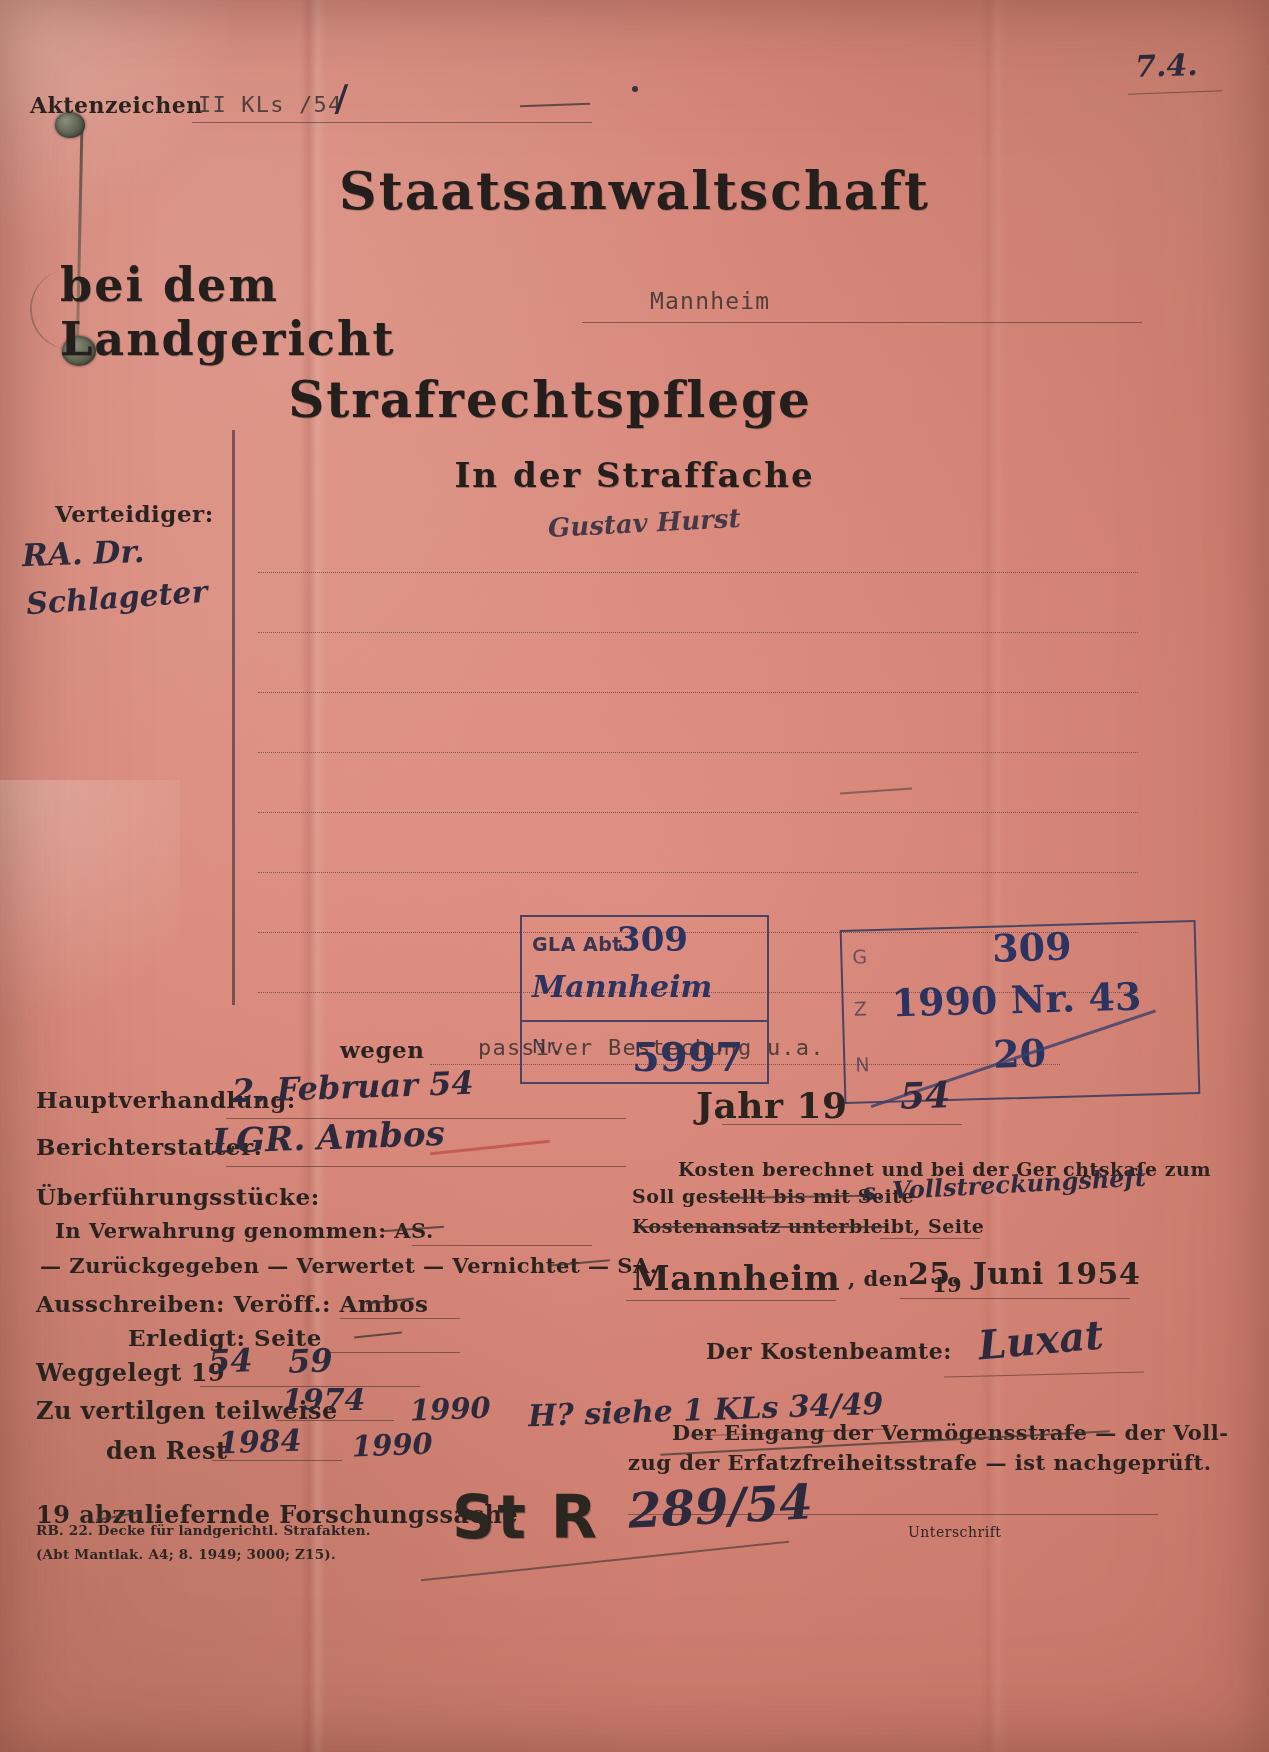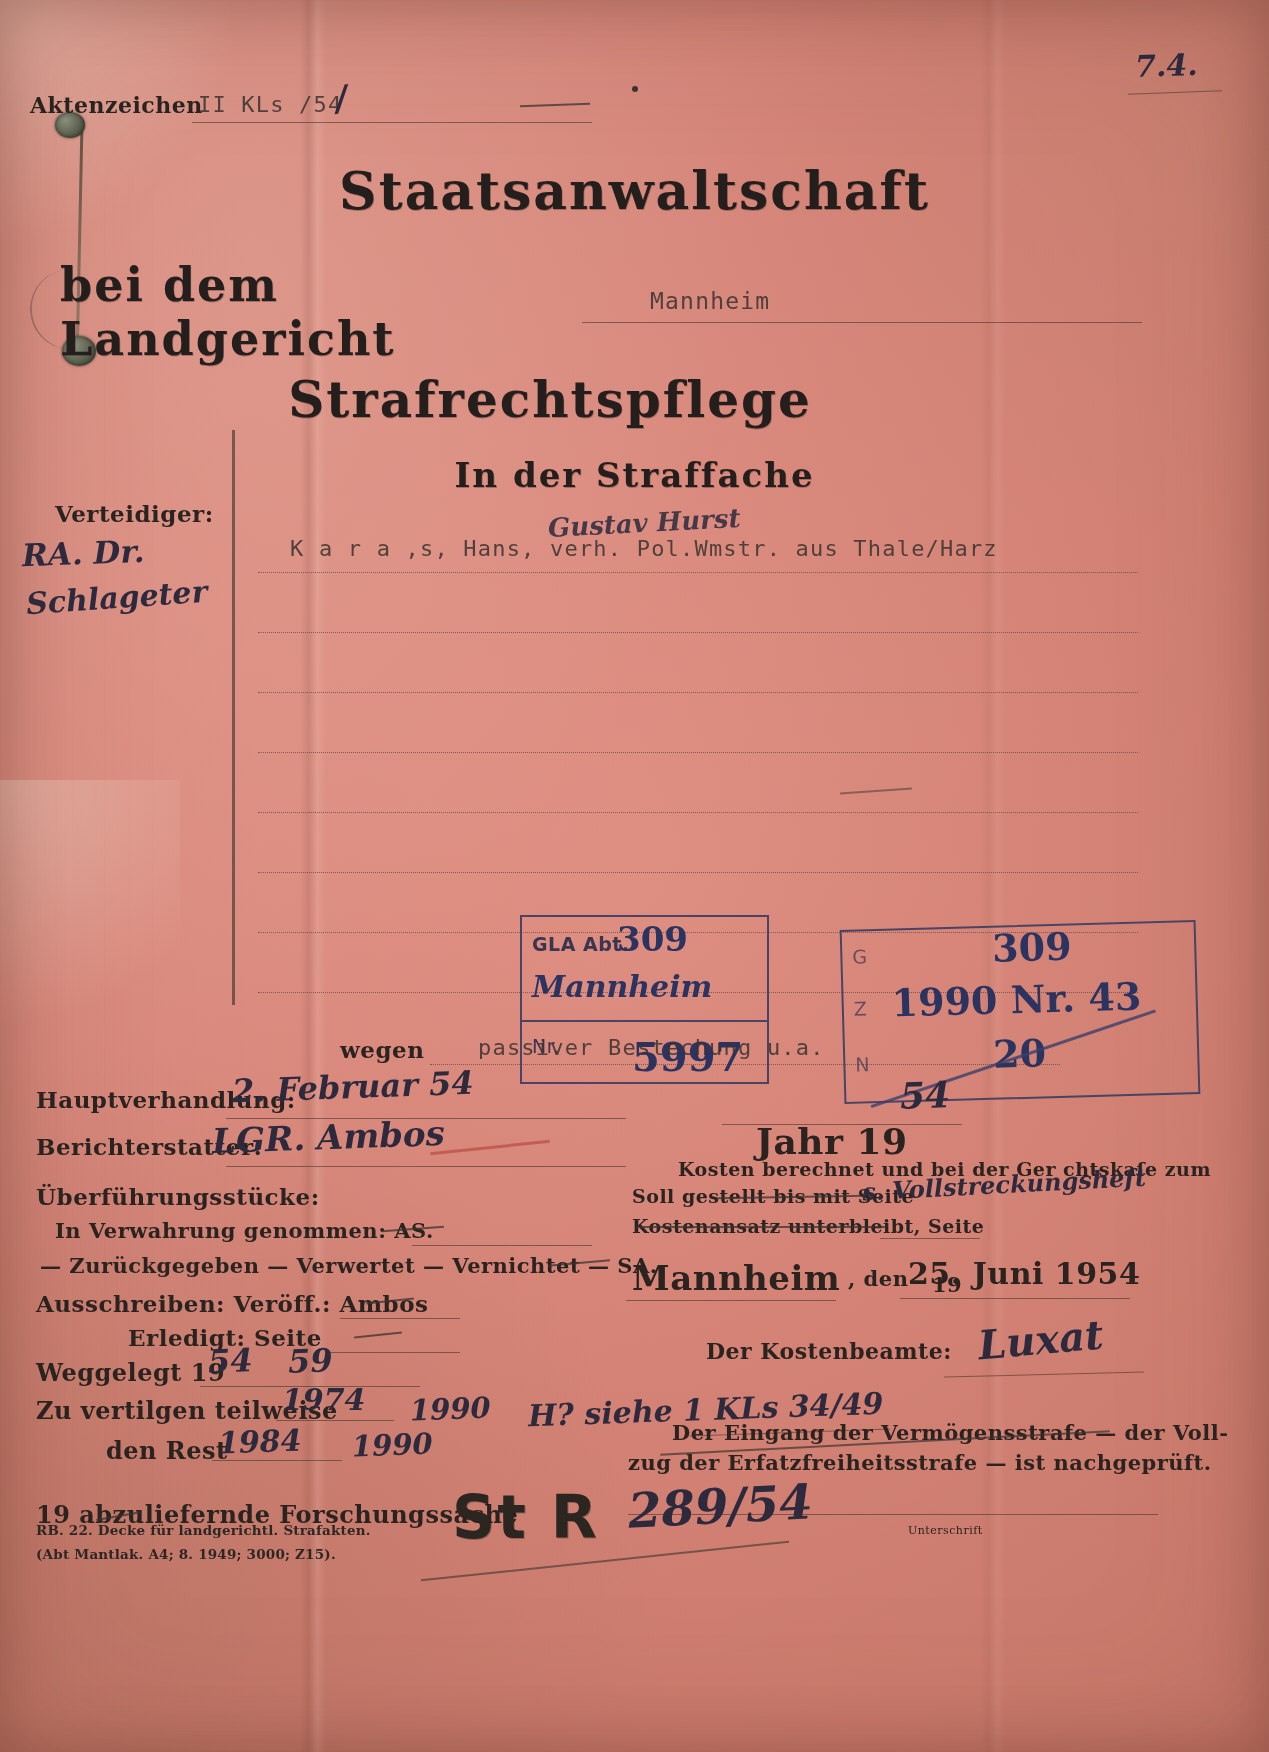"K a r a ,s," div.a { html: <div>K a r a ,s, Hans, verh. Pol.Wmstr. aus Thale/Harz</div> -> none }
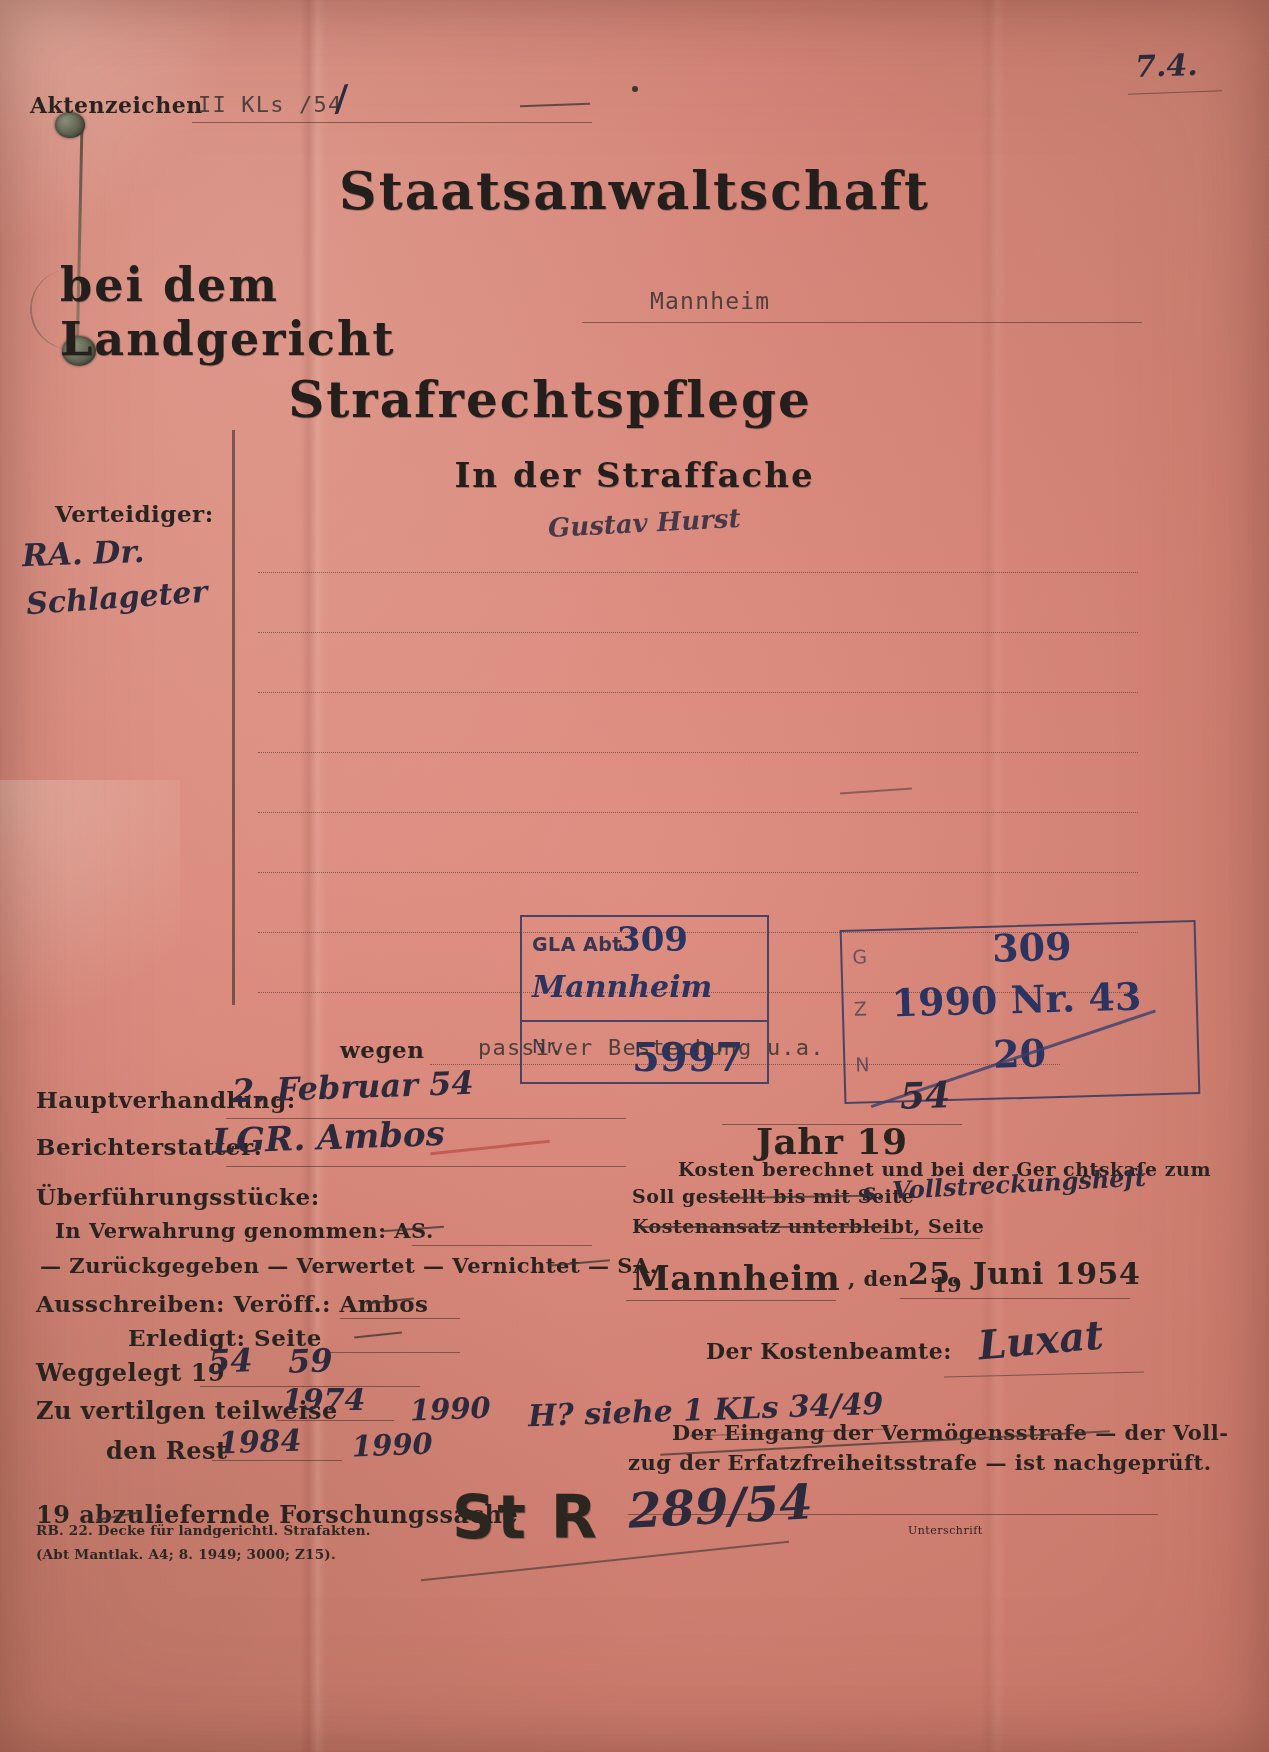"Jahr 19" div.a { left: 756px -> 696px; margin-top: 36px -> none }
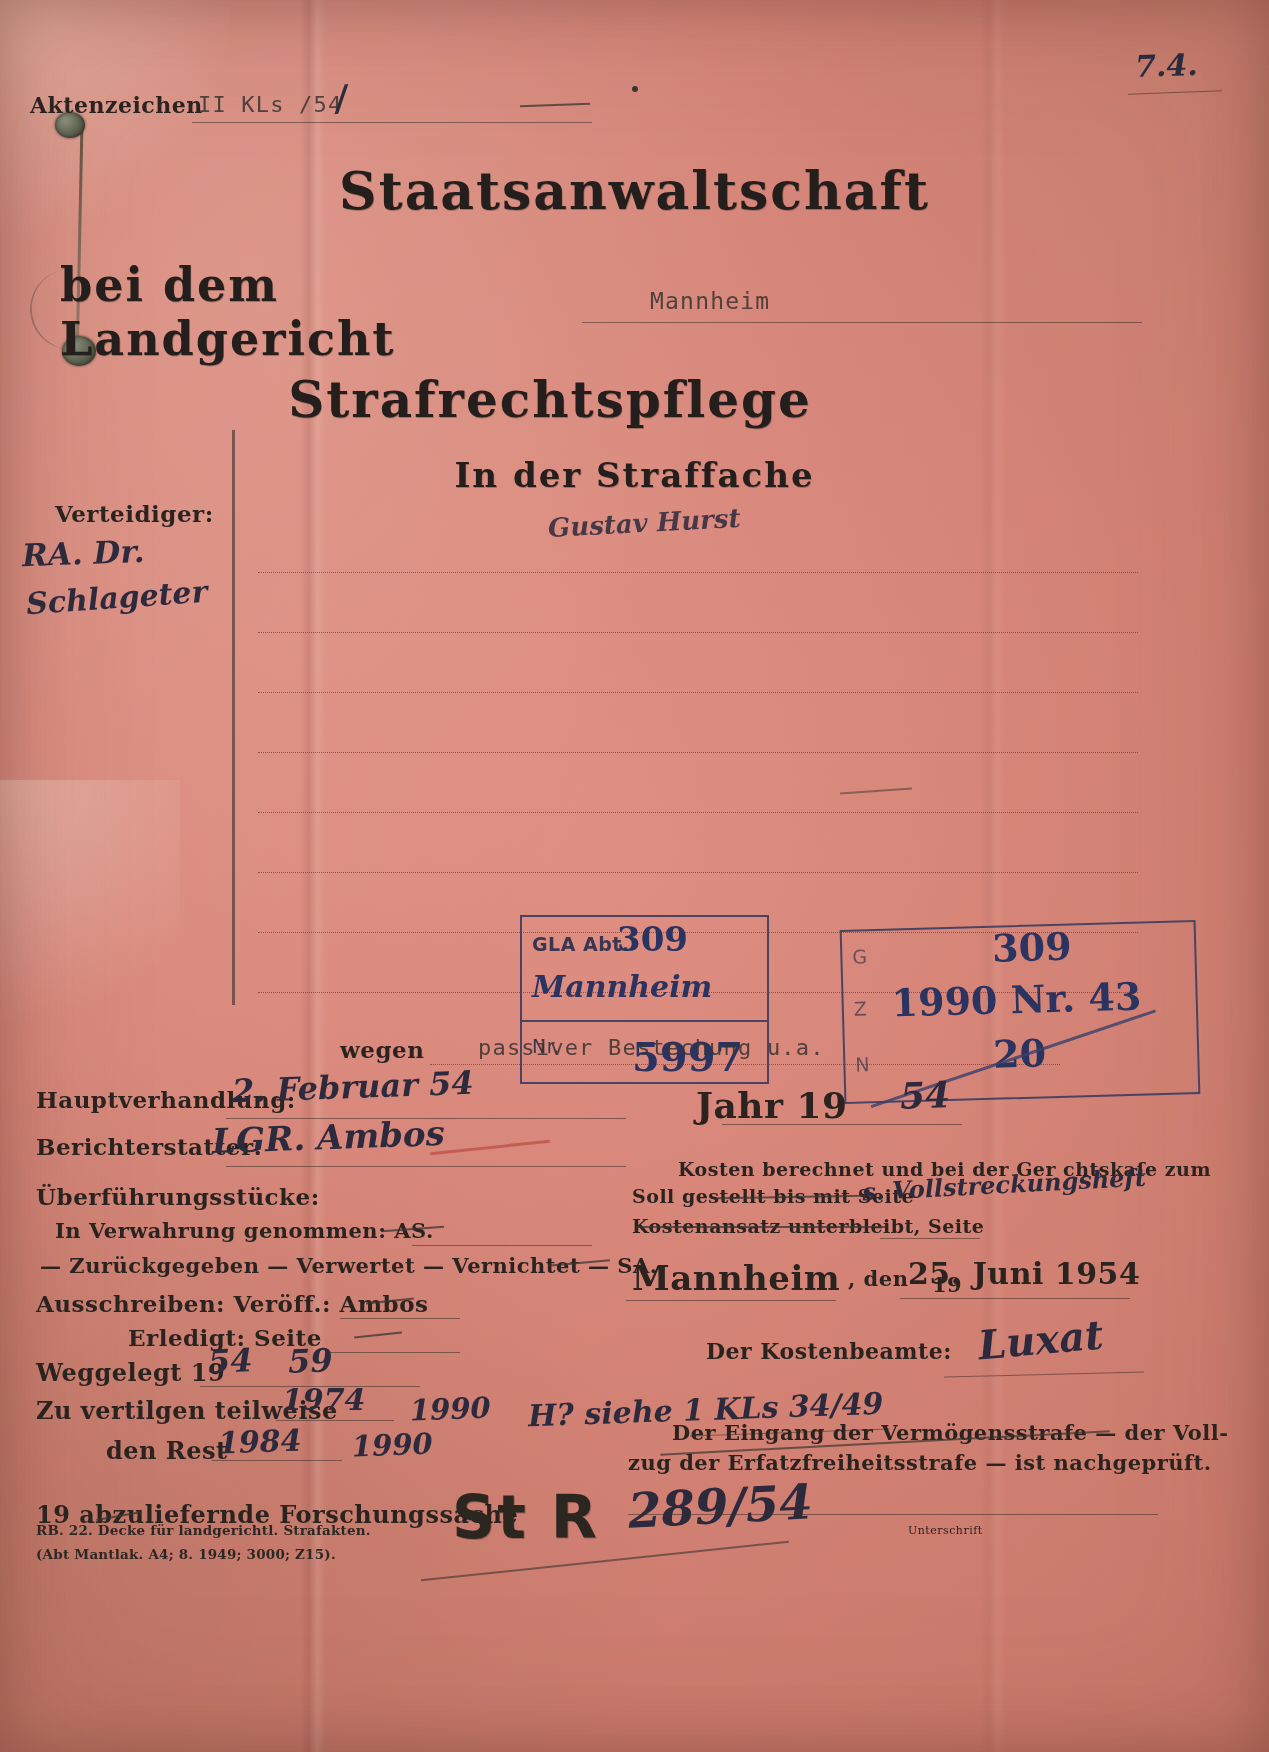"Unterschrift" div.a { font-size: 11px -> 14px }
